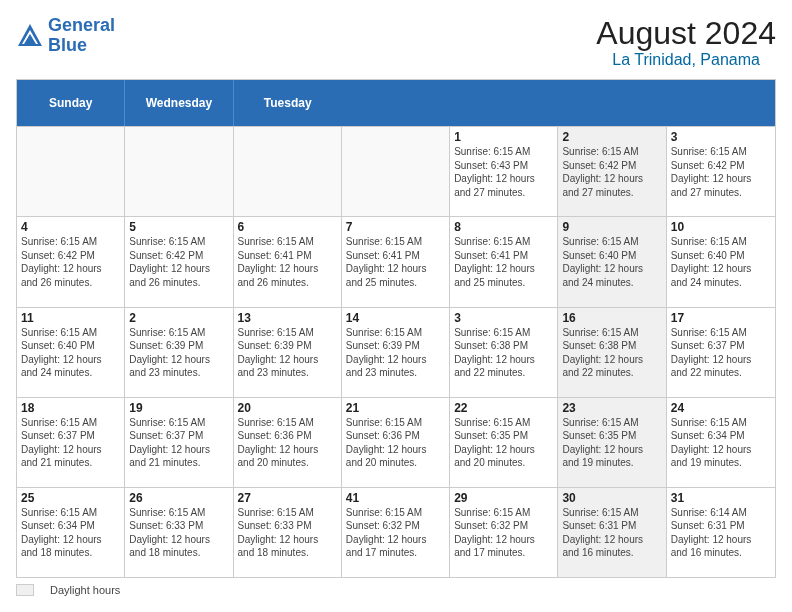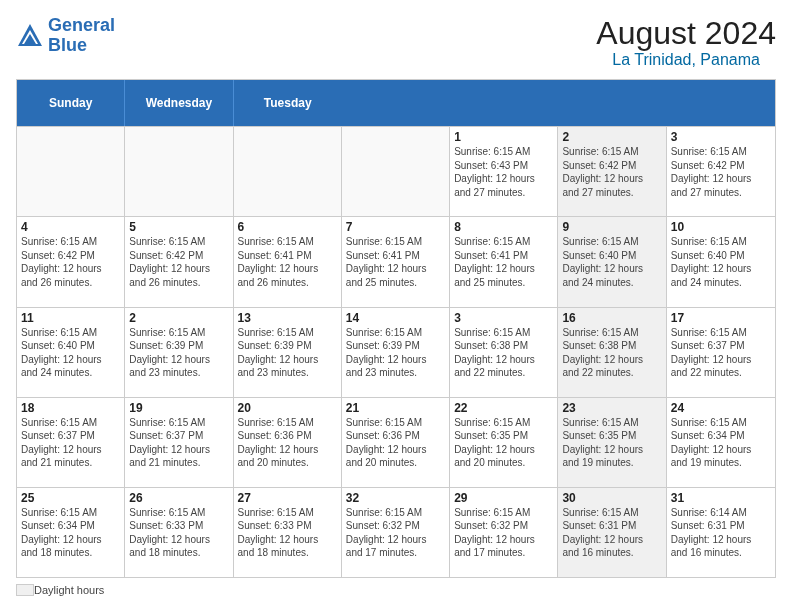"32" div.day-number { text: 32 -> 41 }
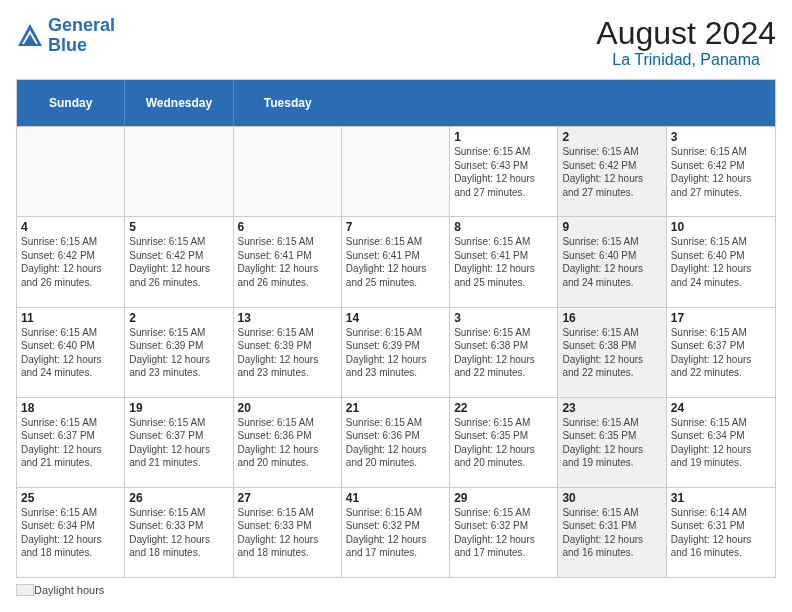"Daylight hours" .footer { gap: 0 -> 16px }
